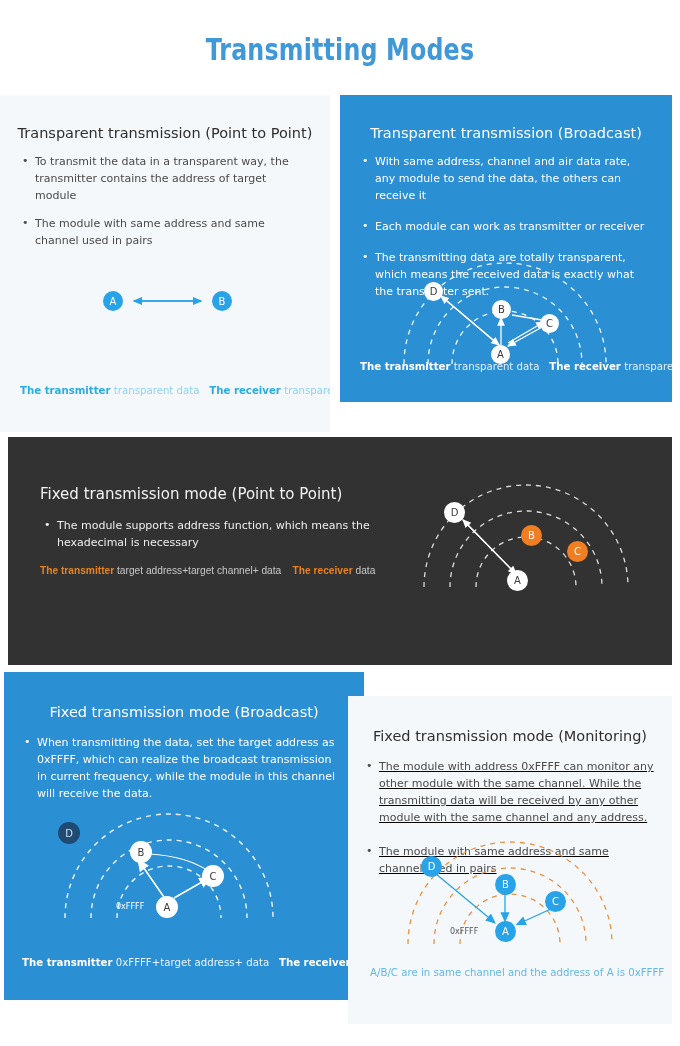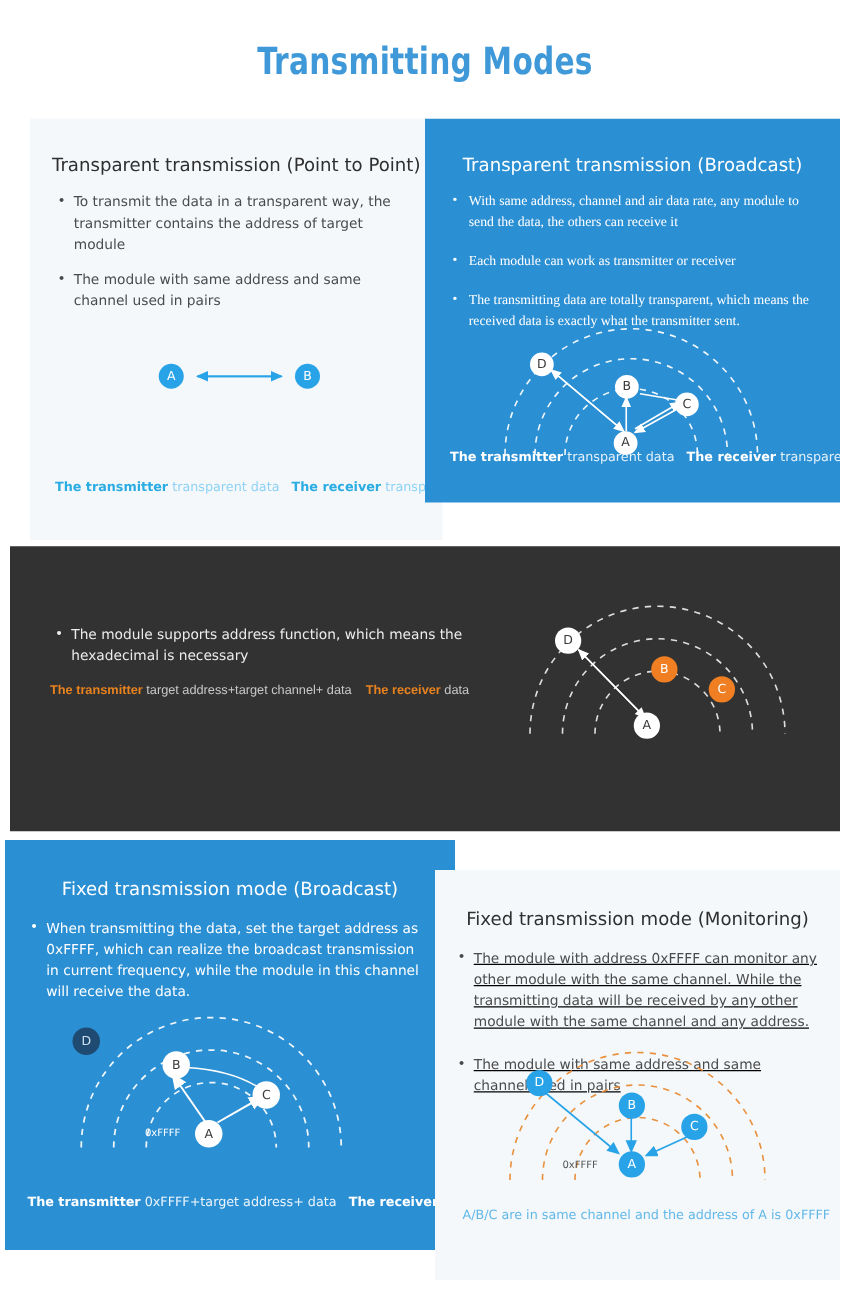"Transparent transmission (Point to" .p1 { left: 24px -> 0 }
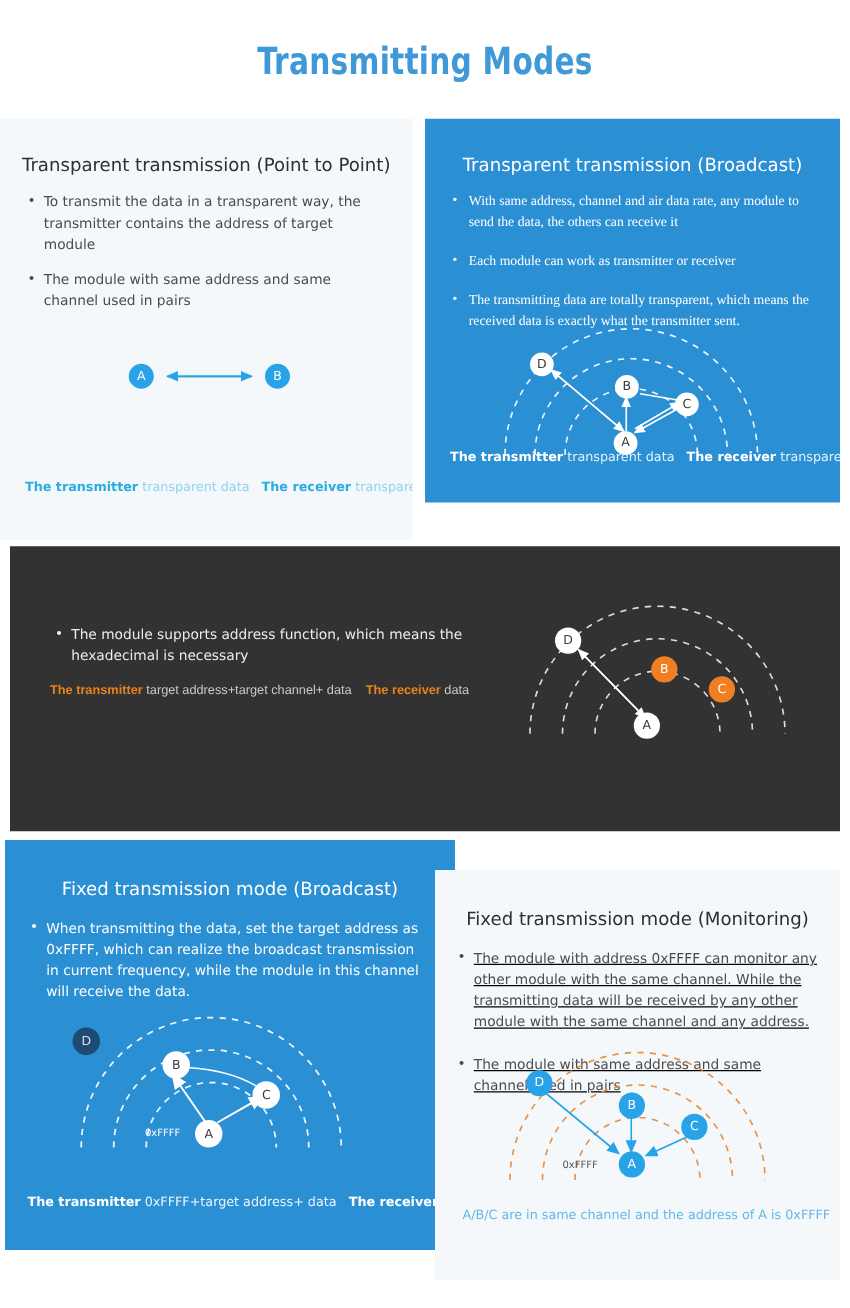"With same address, channel and" .p2 .bul li { font-family: Liberation Serif, serif -> none }
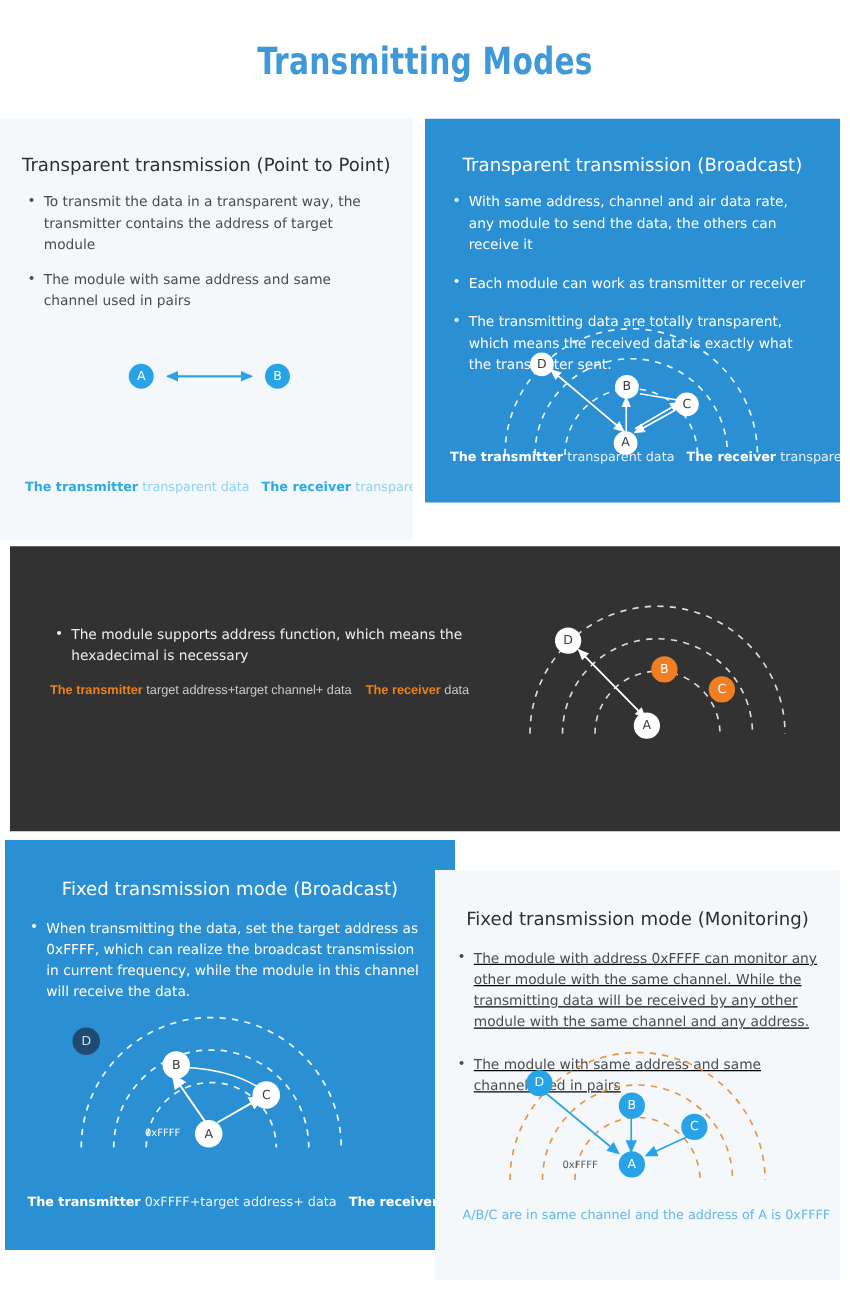"Fixed transmission mode (Point to" div.h { html: none -> <div>Fixed transmission mode (Point to Point)</div> }
